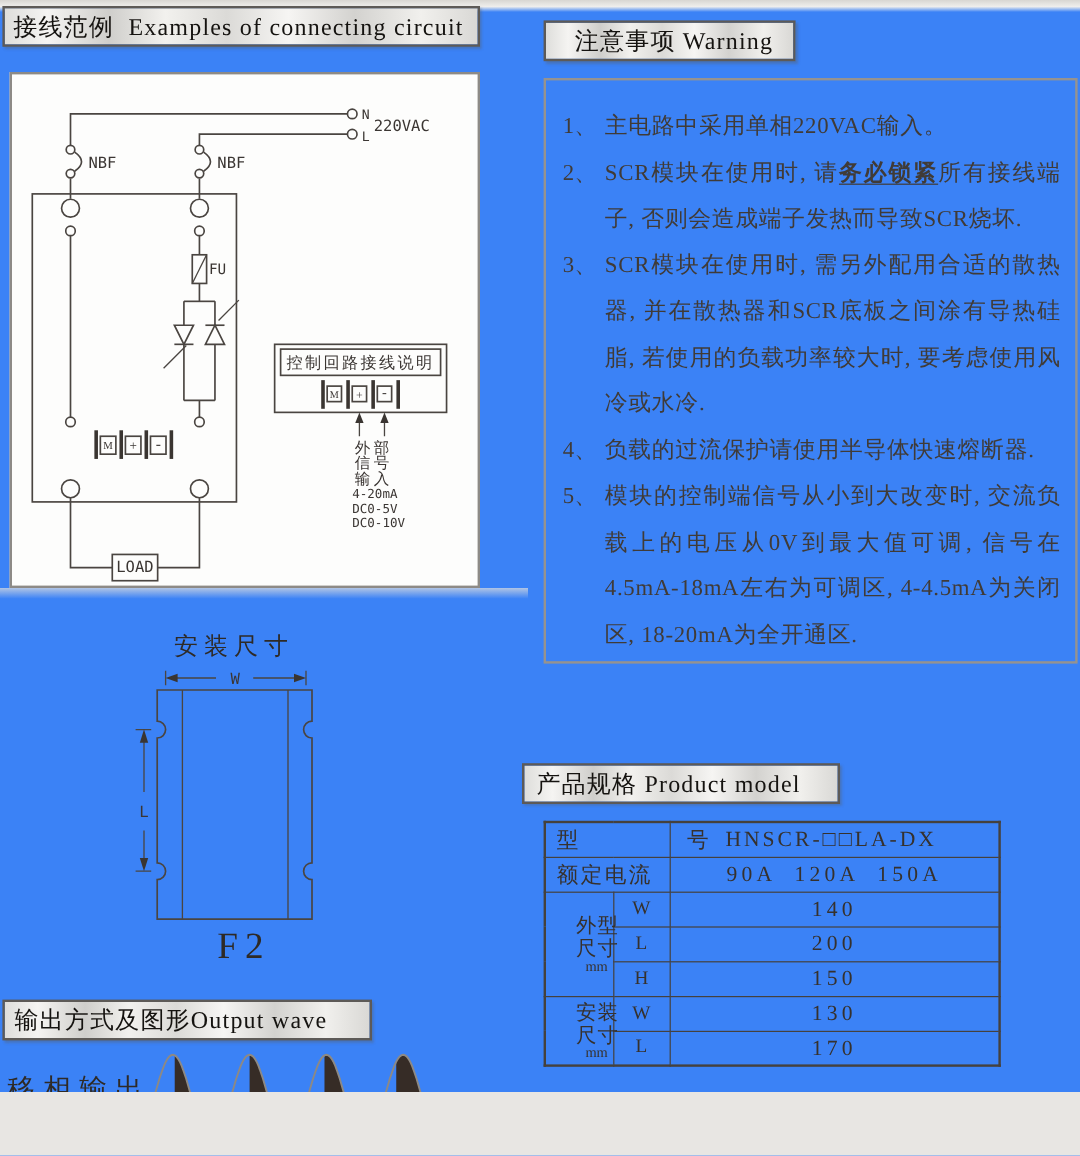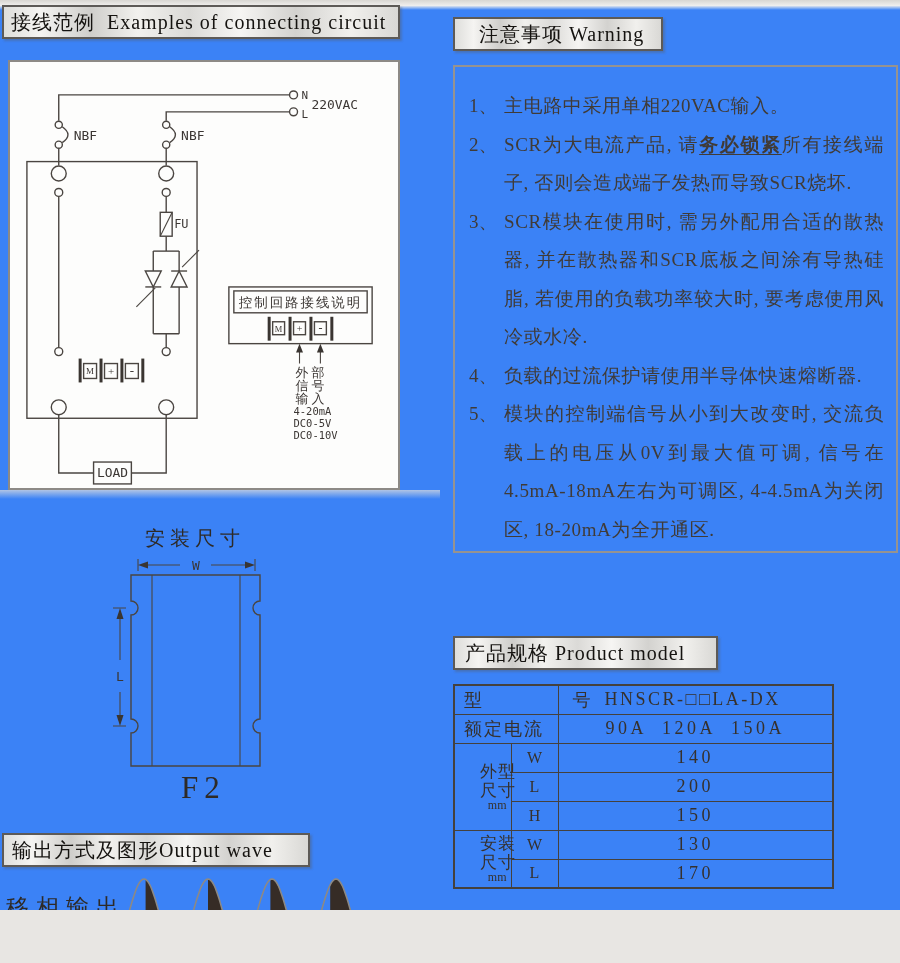"SCR为大电流产品, 请" span { text: SCR为大电流产品 -> SCR模块在使用时 }
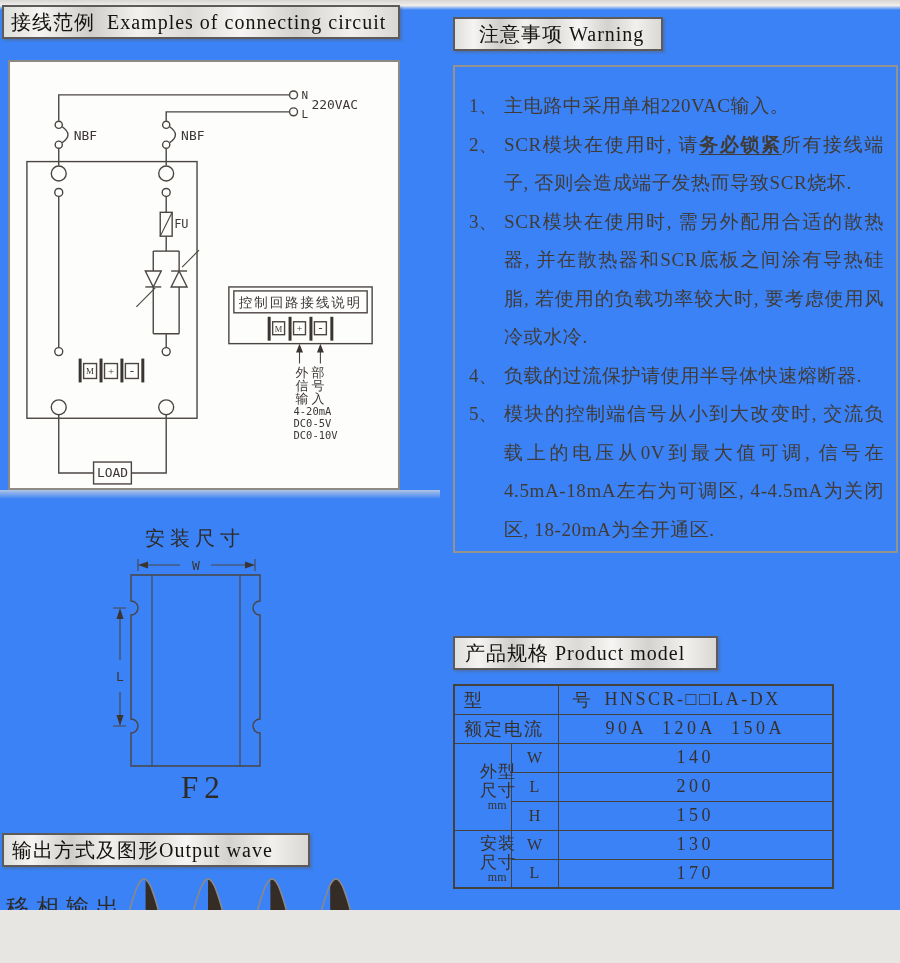"产品规格 Product model" div.hdr { left: 453px -> 435px }
